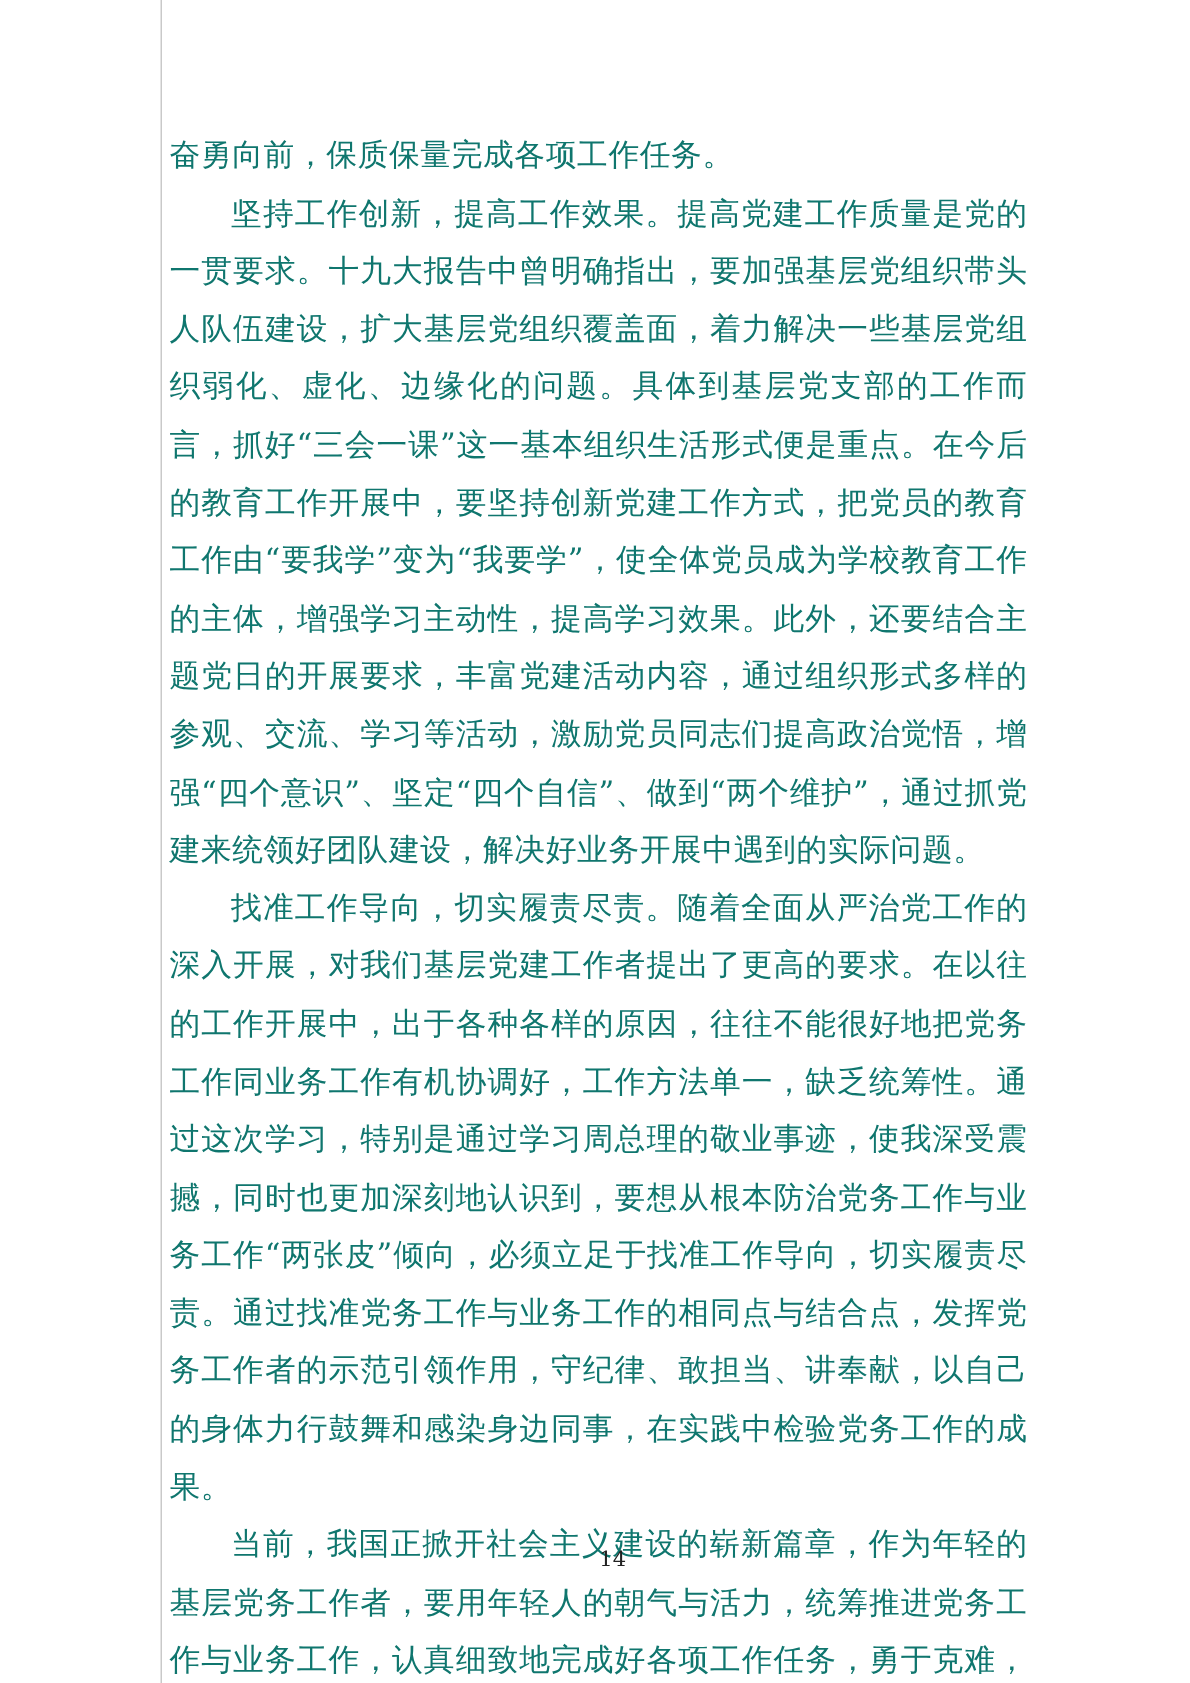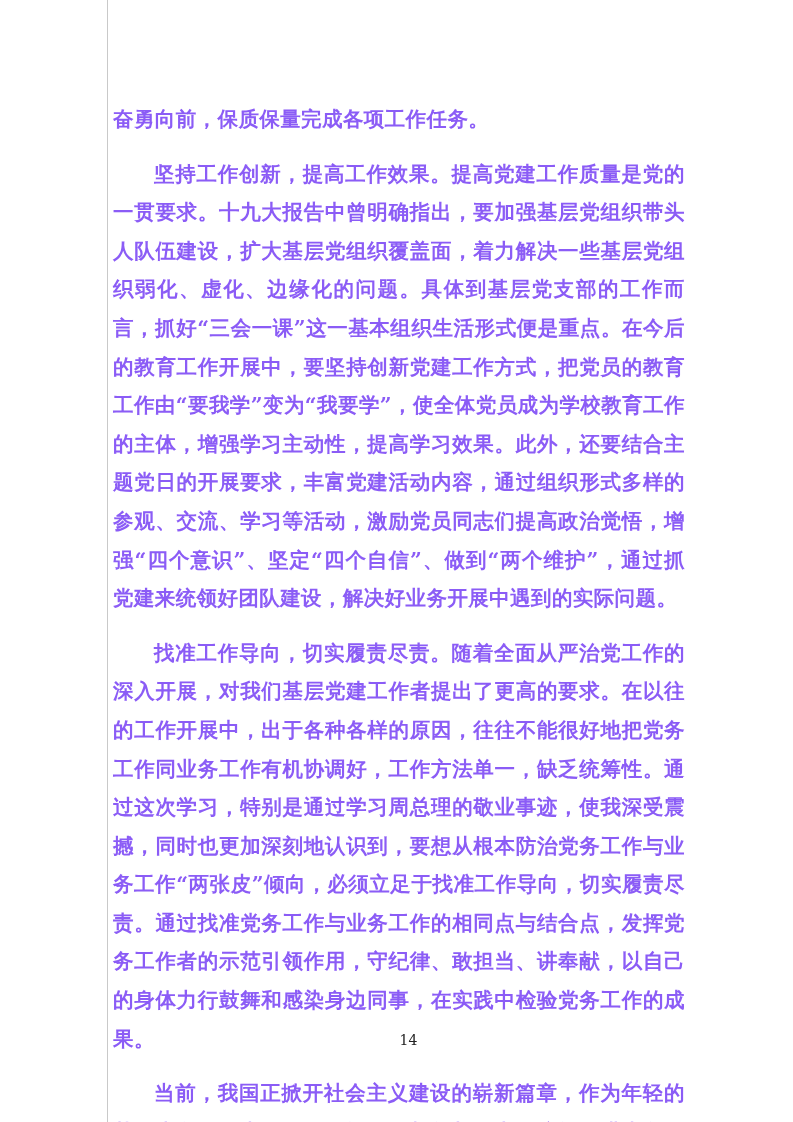"奋勇向前，保质保量完成各项工作任务。" .para { color: #8b5cf6 -> #0f766e; font-weight: 700 -> 400; margin: 16px 0 0 0 -> 0 0 0 0 }
